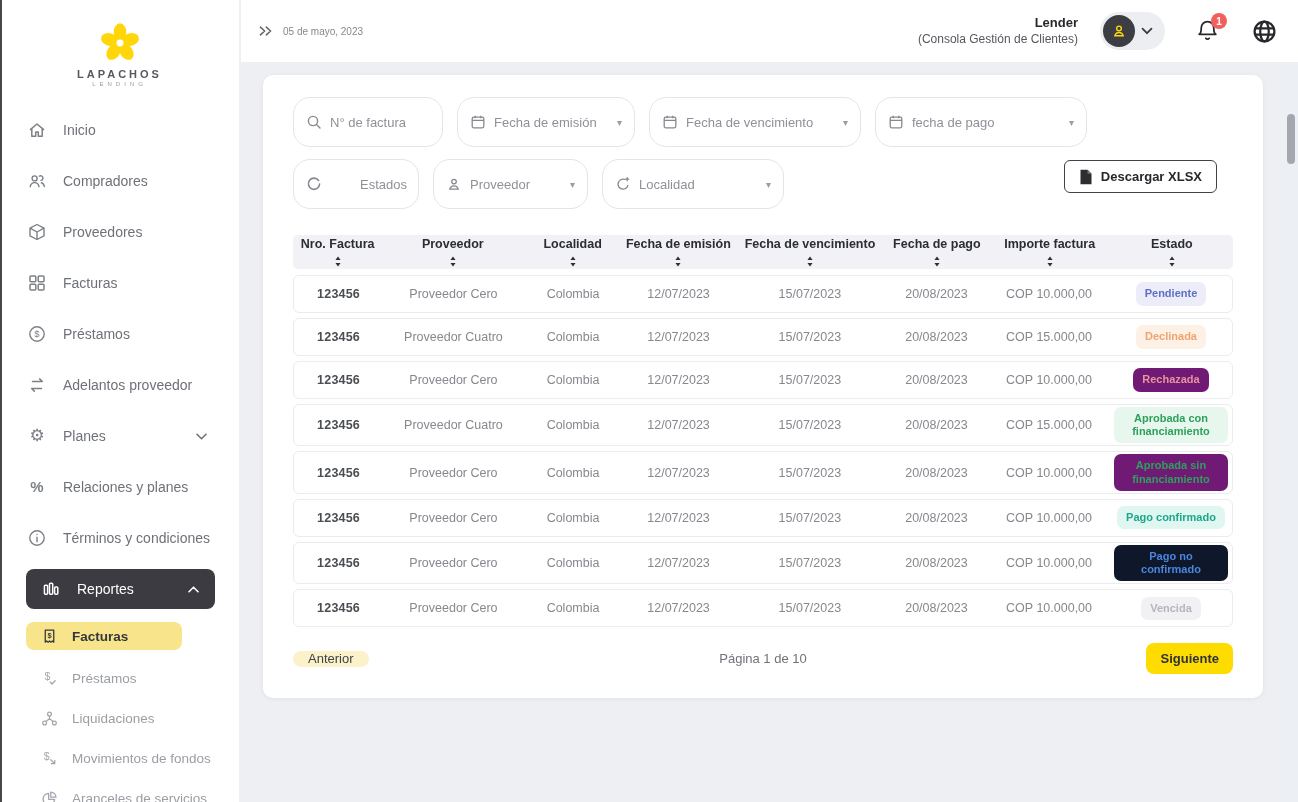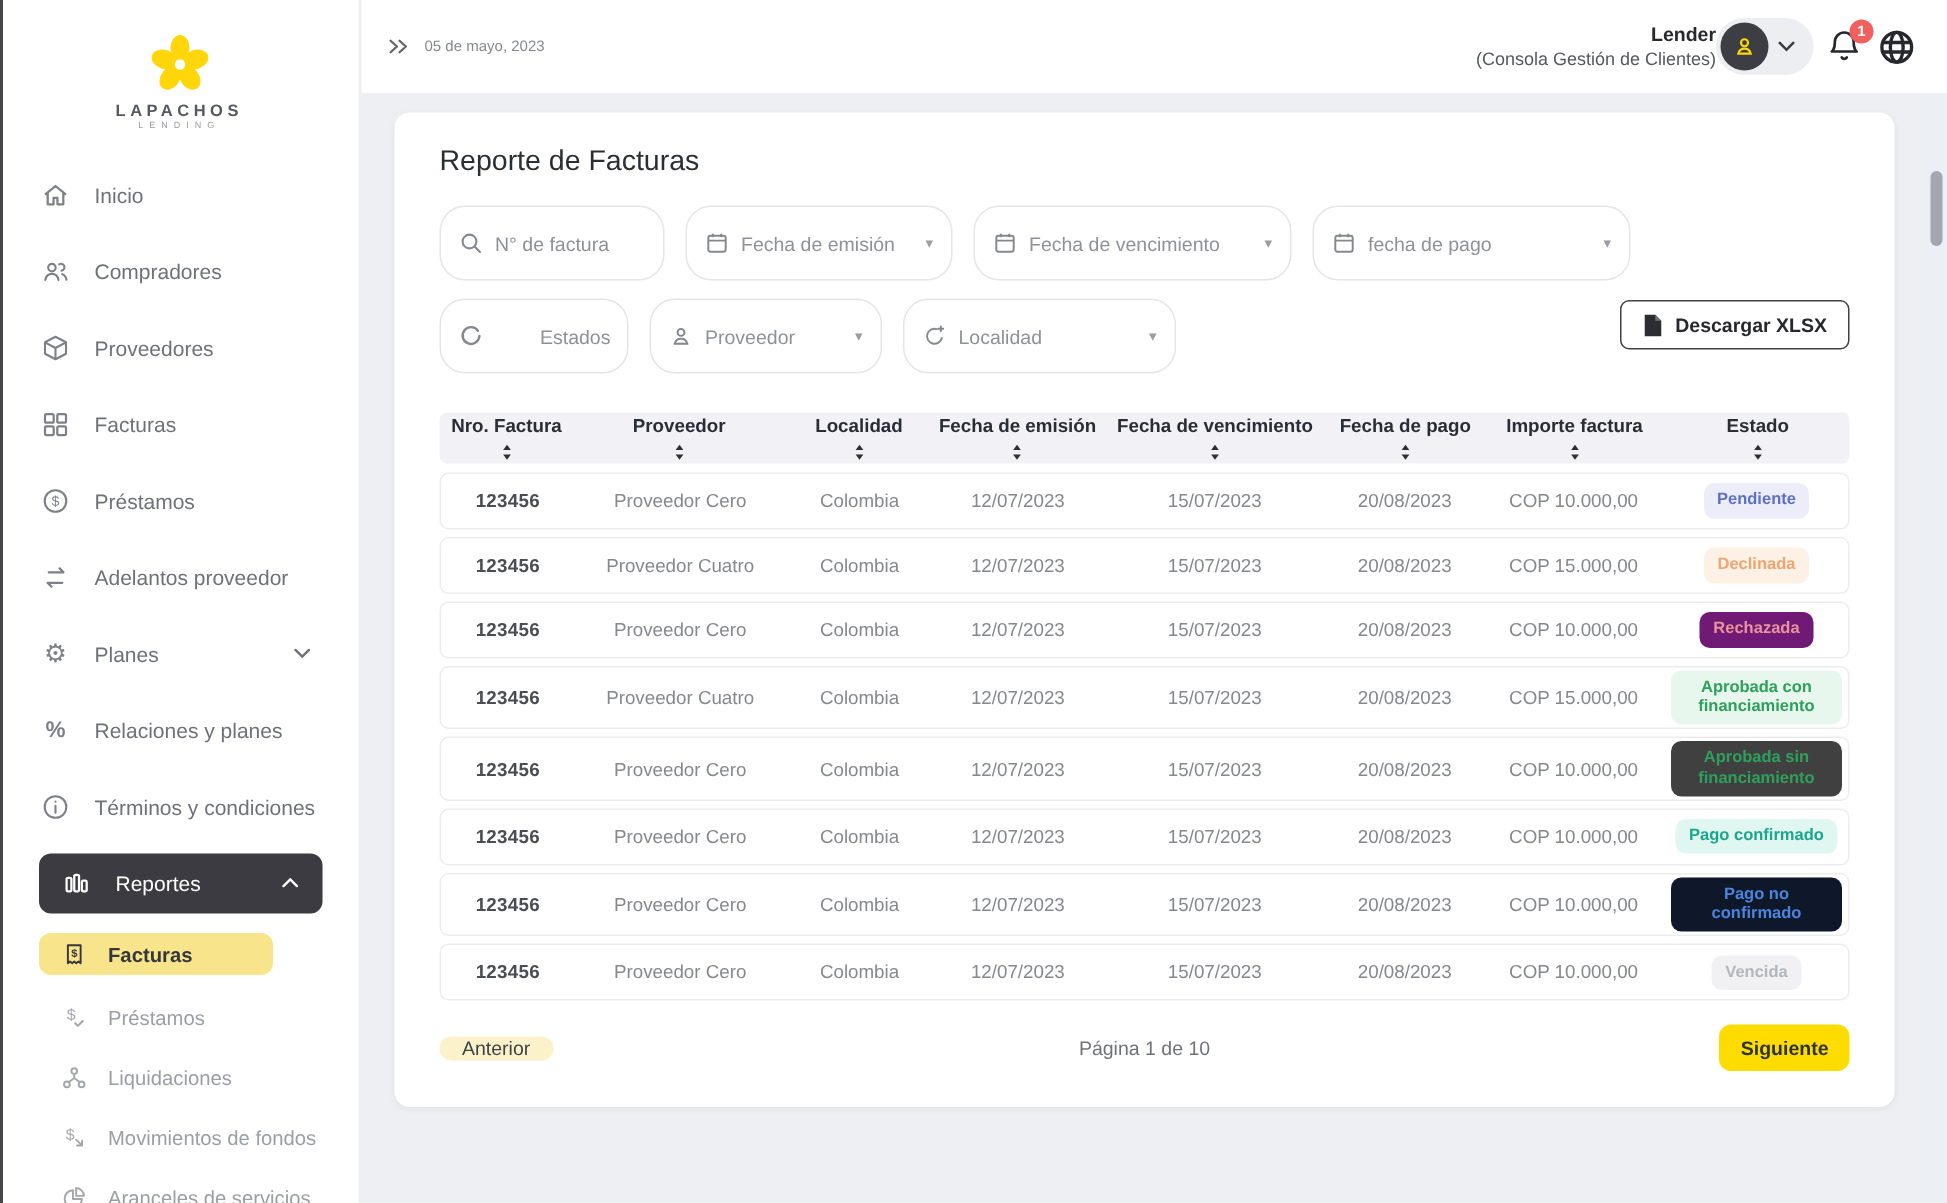"Lender" .topbar-right { gap: 8px -> 30px }
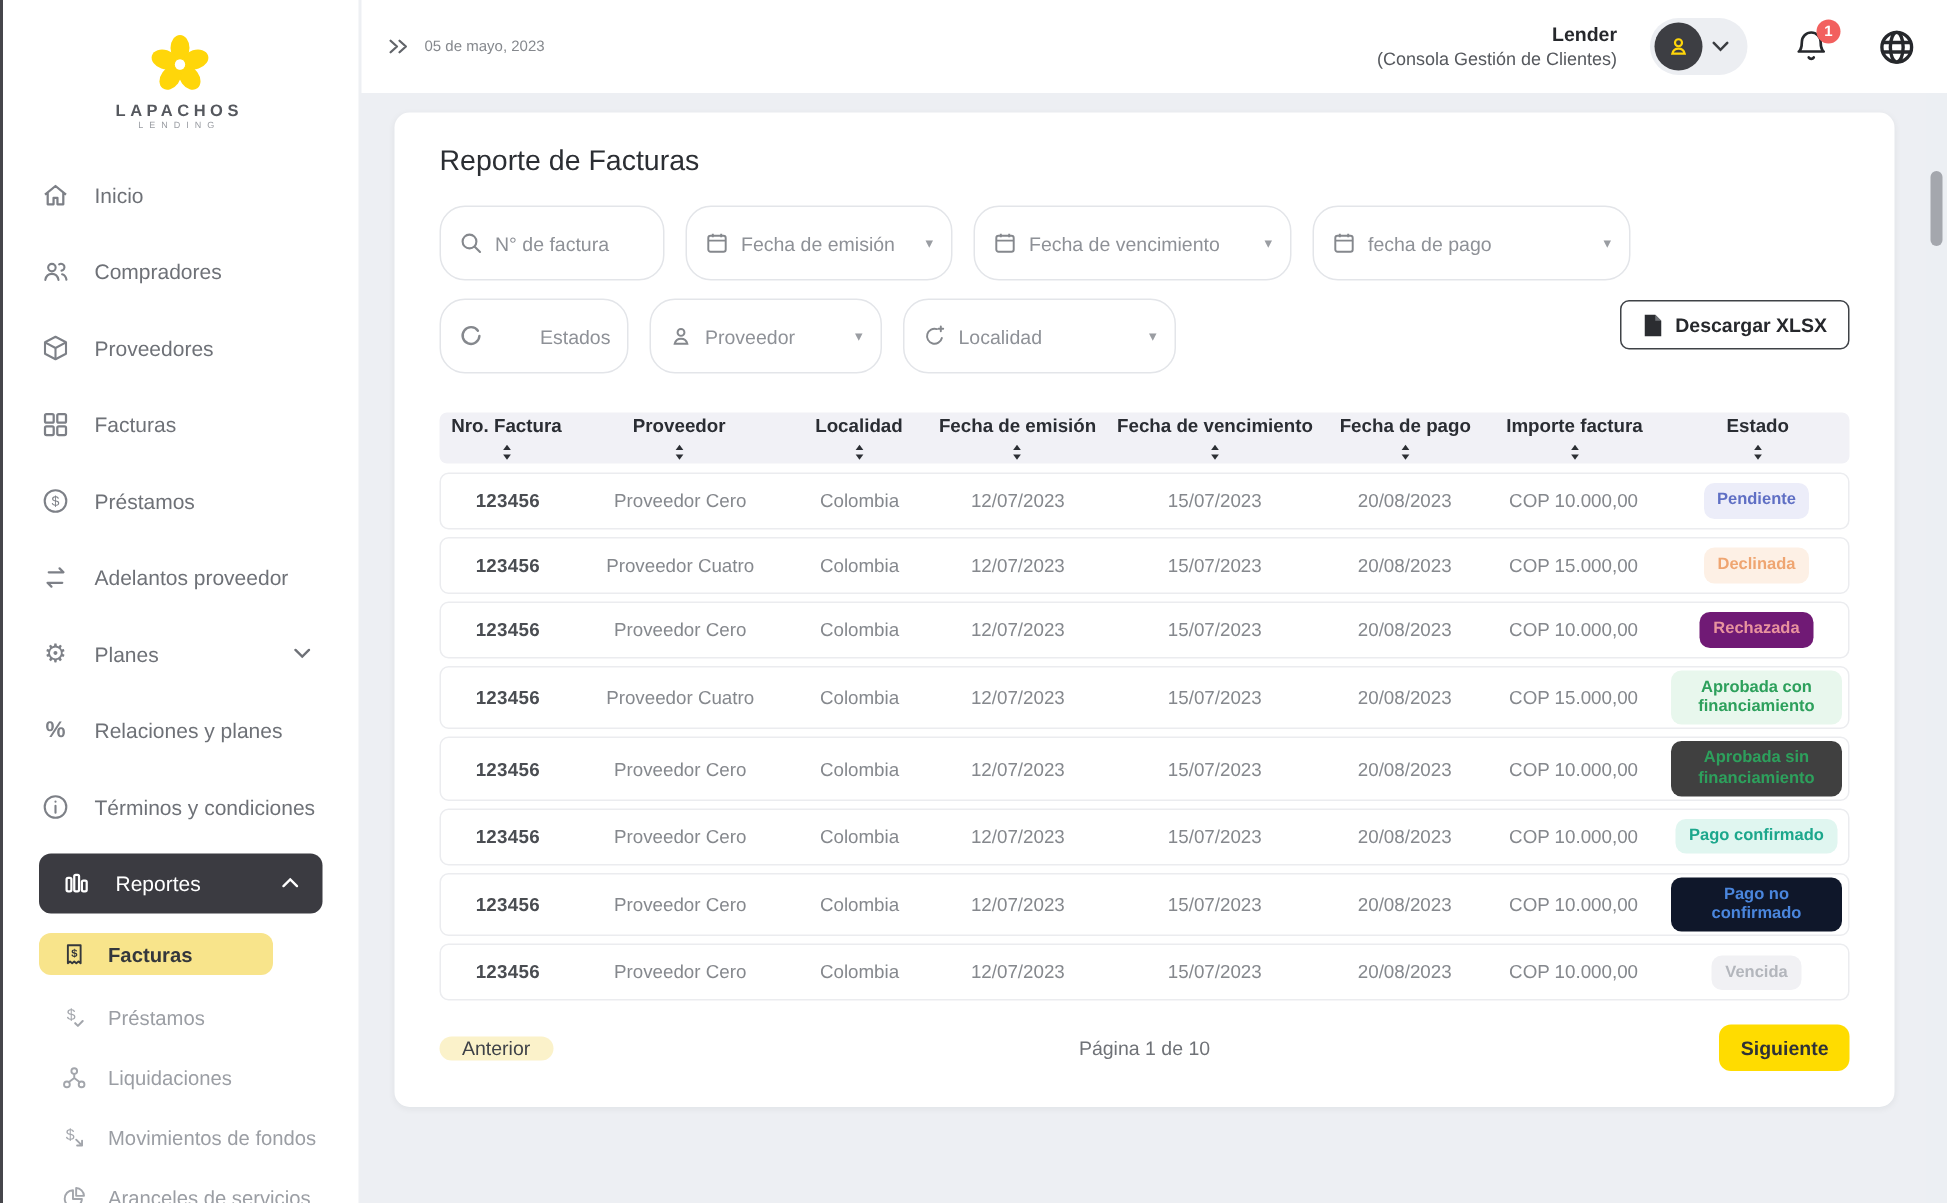"Reporte de Facturas" h1.page-title { html: <h1>Reporte de Facturas</h1> -> none }
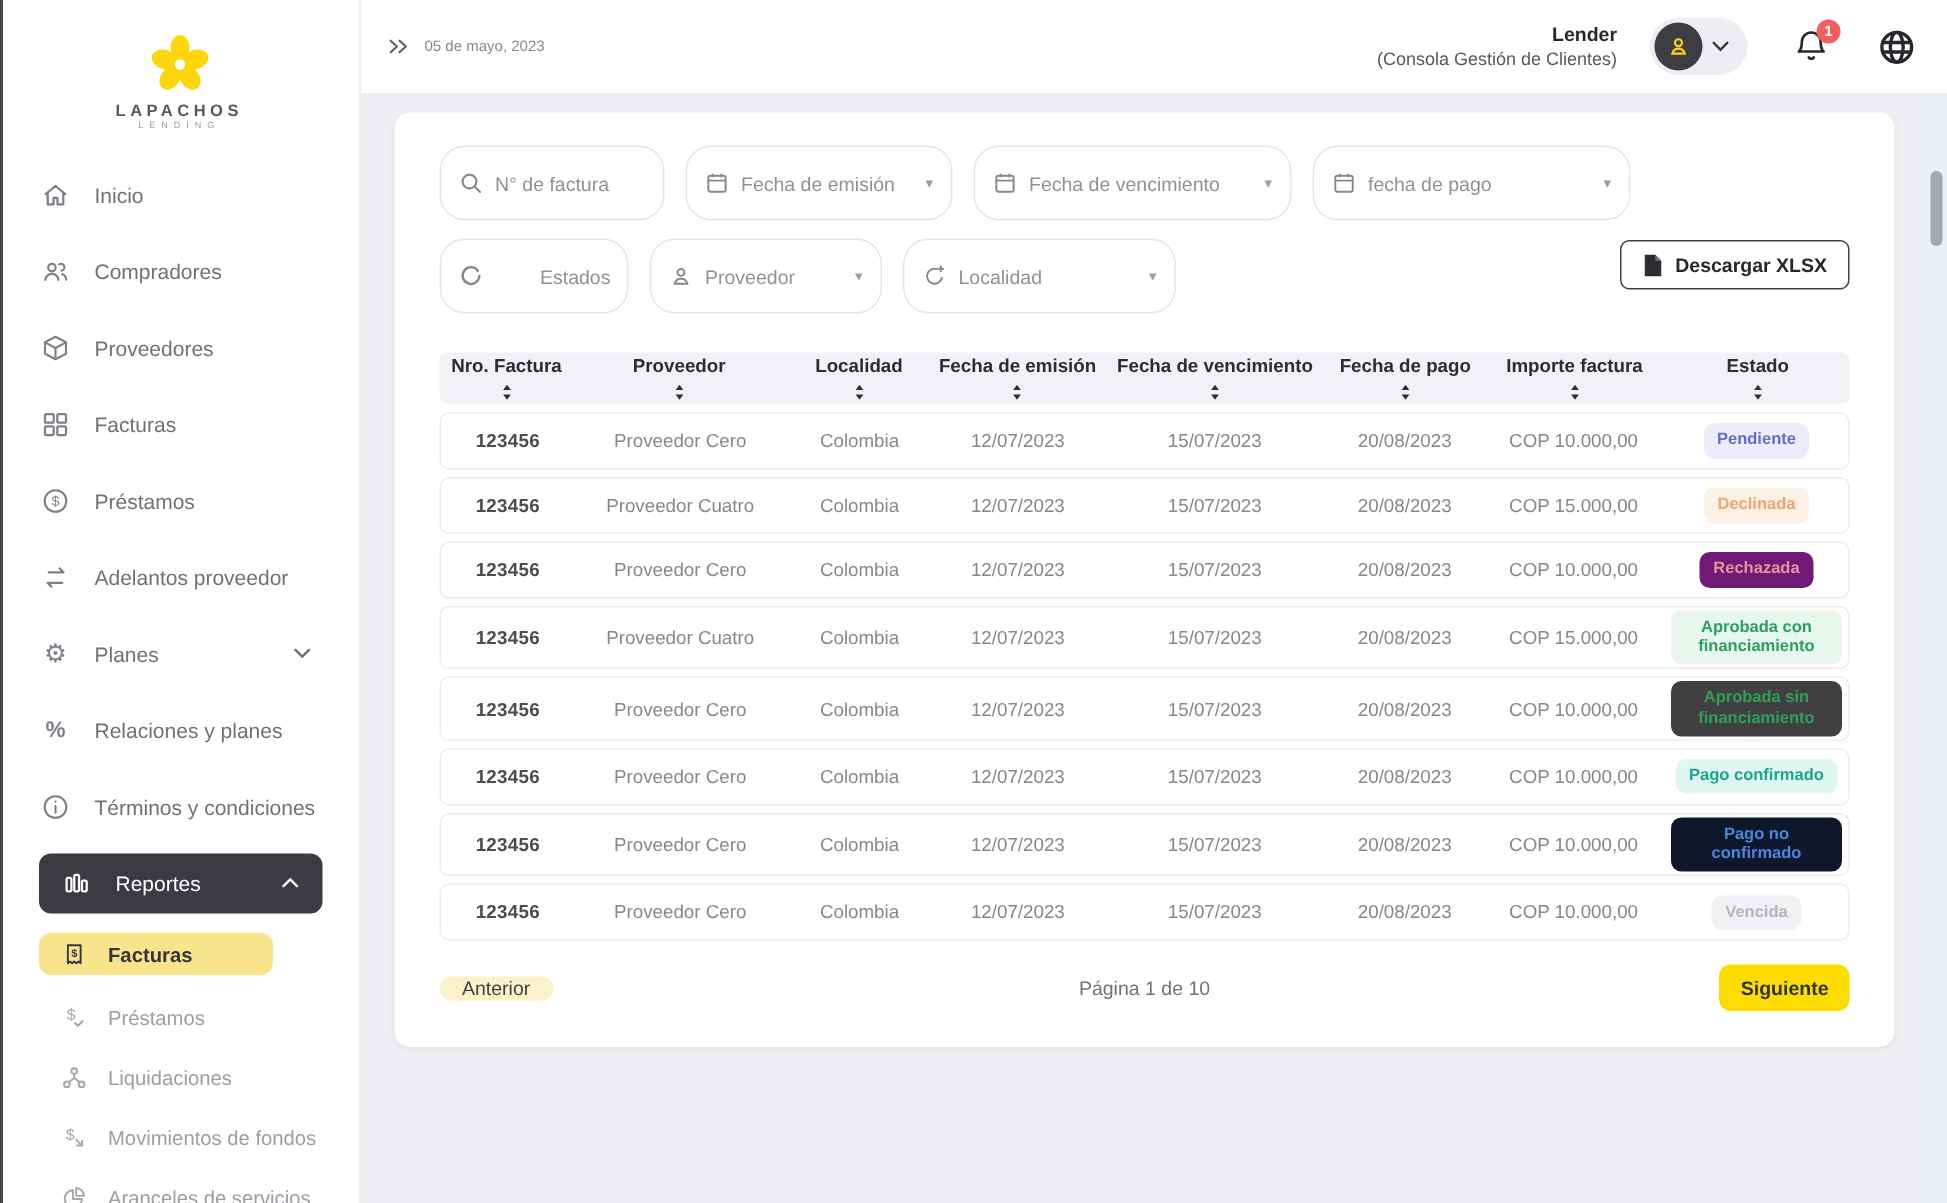"Descargar XLSX" .btn-download { right: 0 -> 16px }
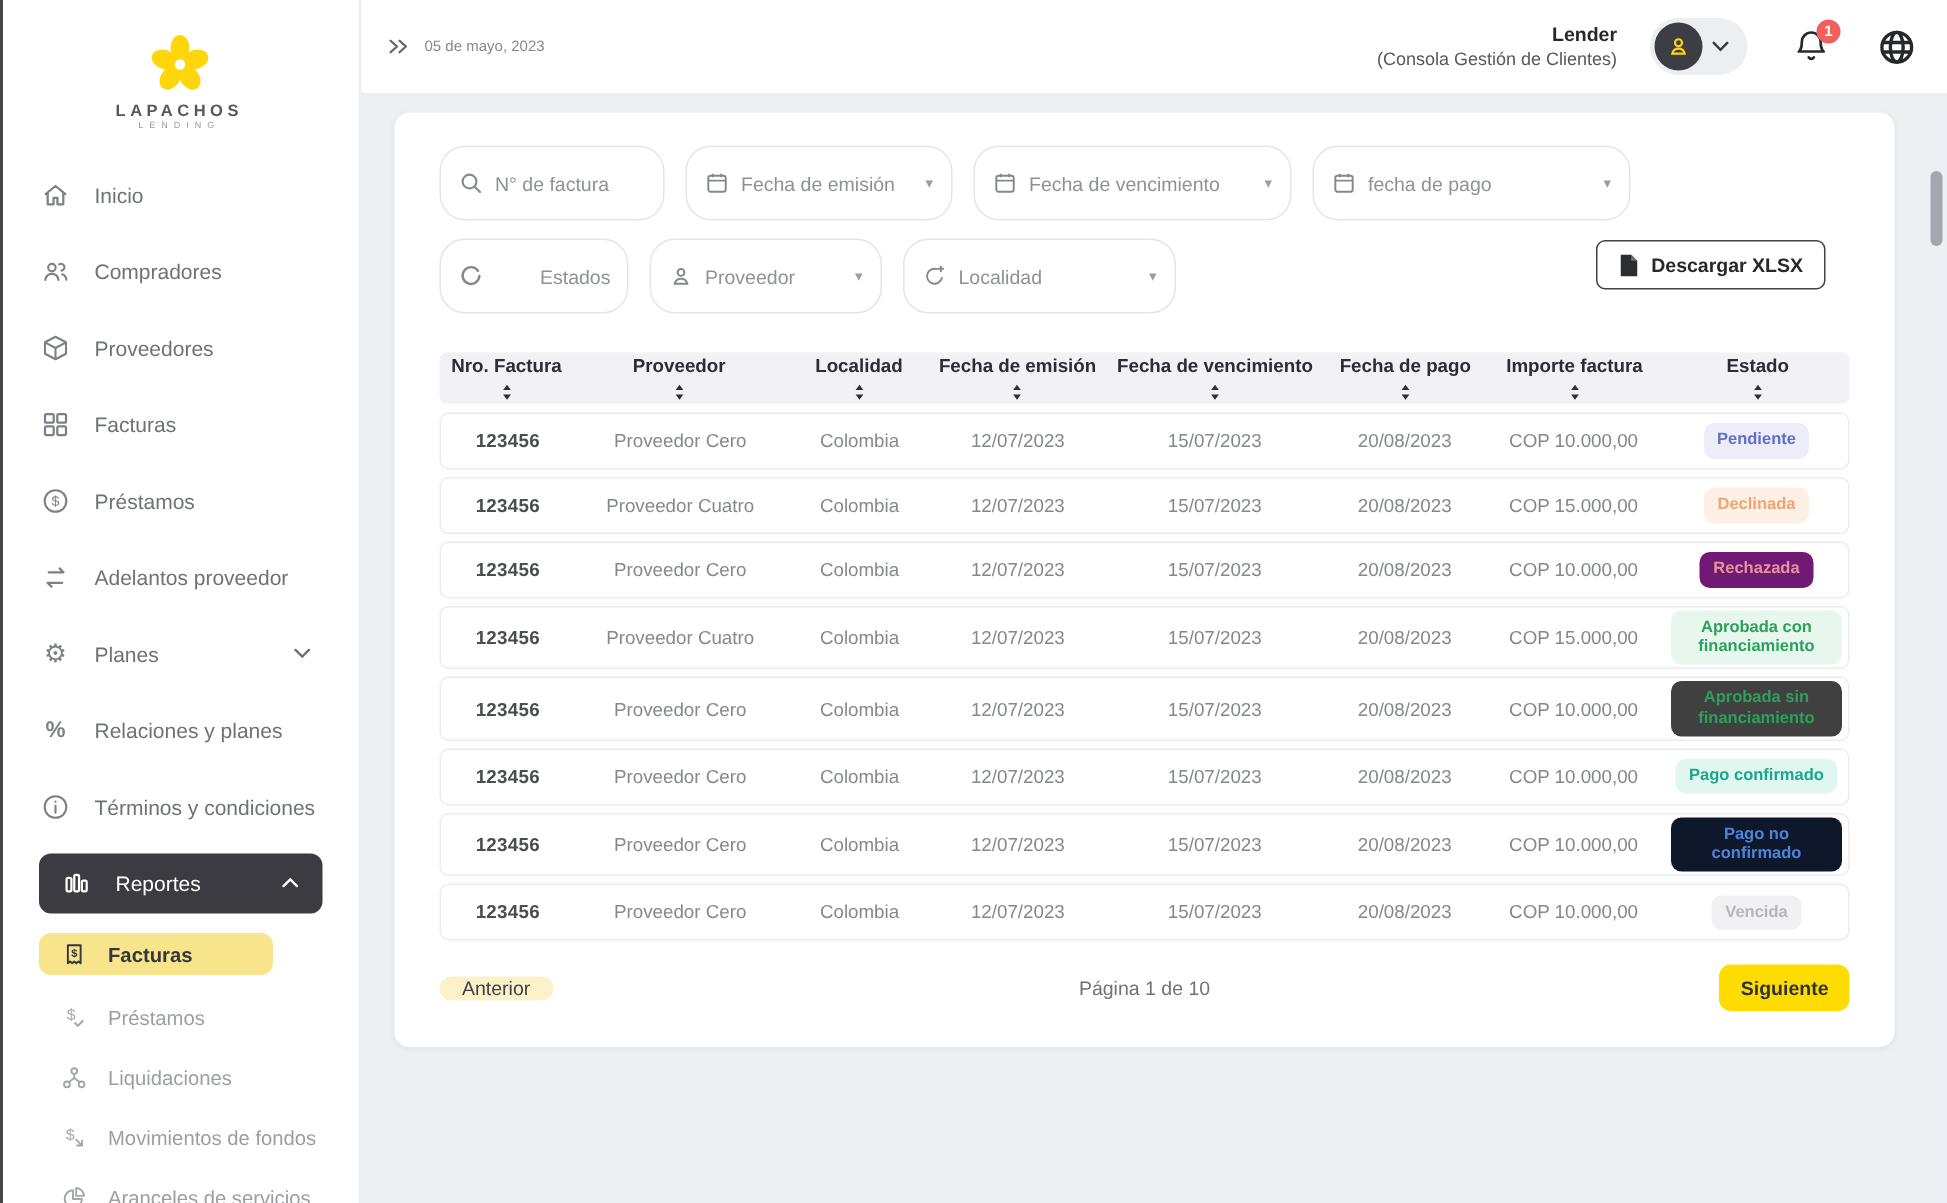"Aprobada sin financiamiento" span.badge { background: #404040 -> #701a75 }
